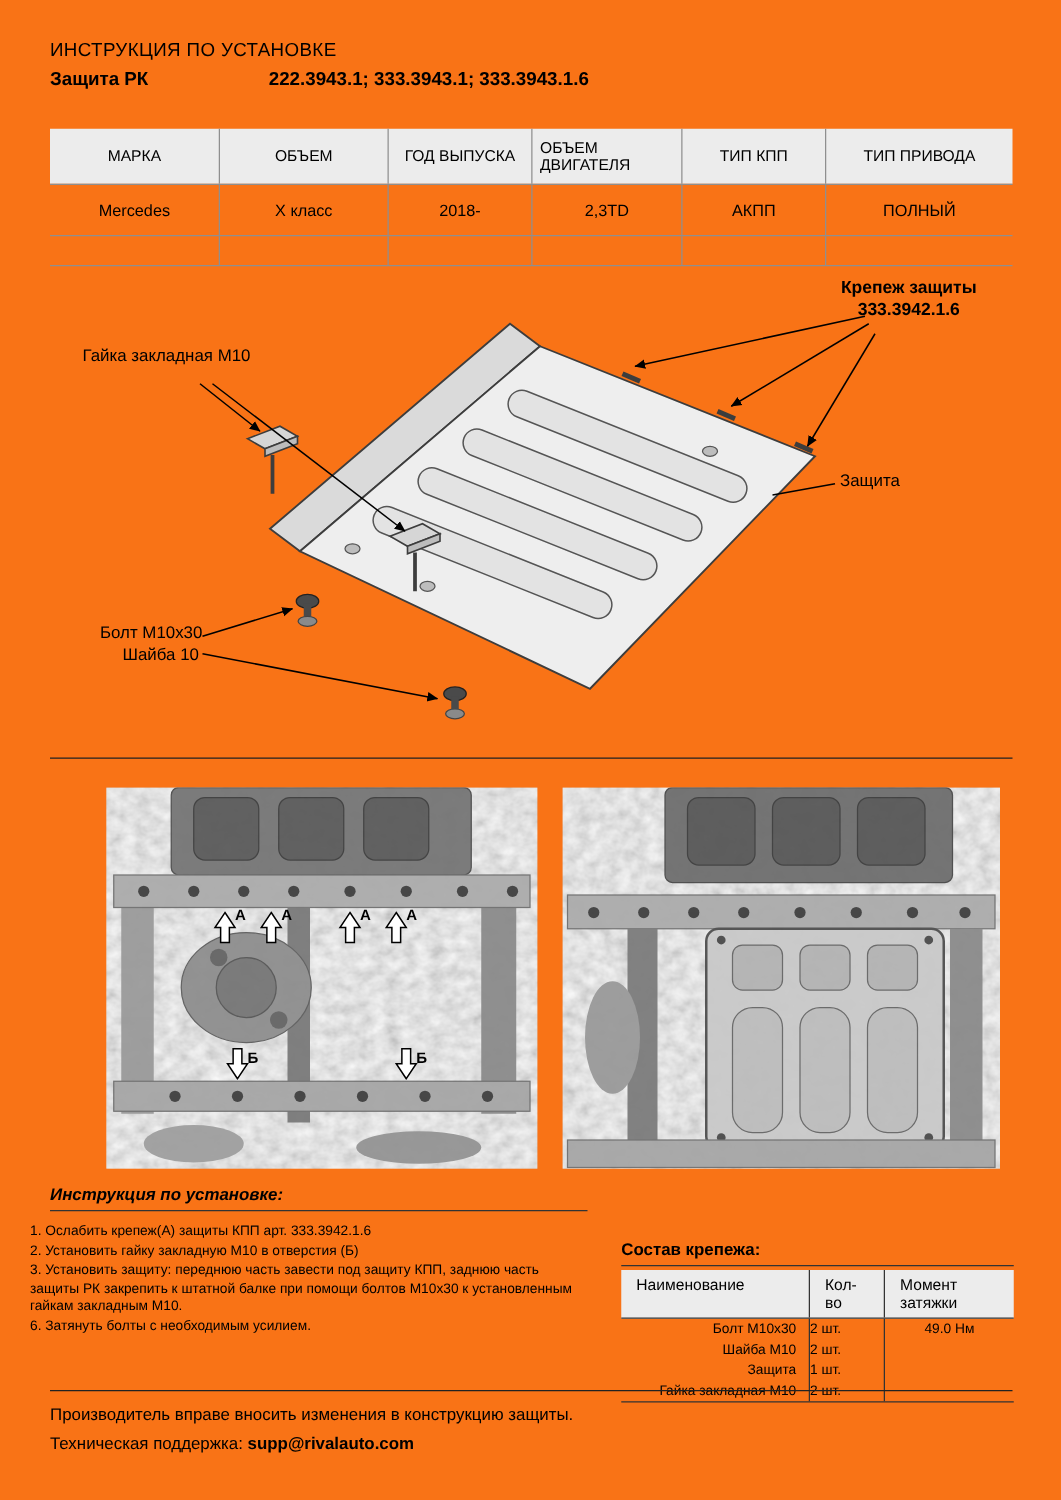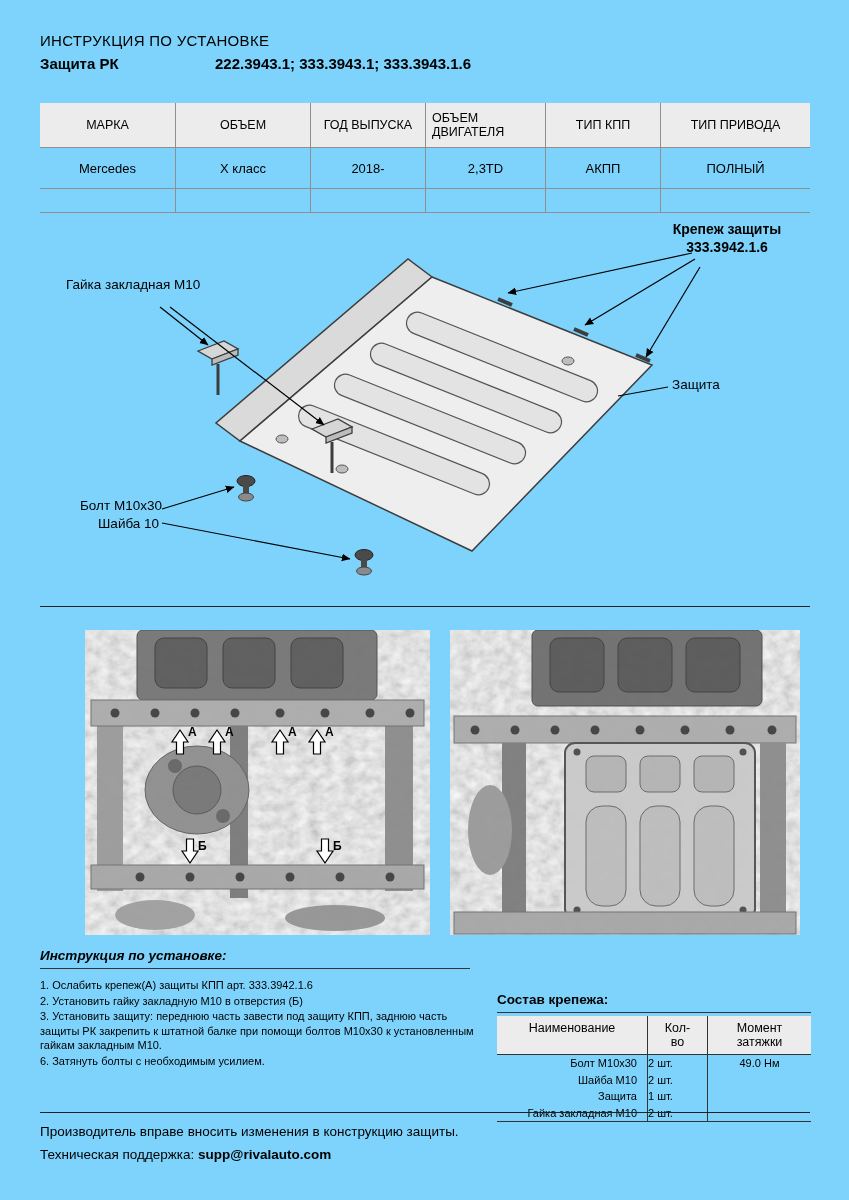"ИНСТРУКЦИЯ ПО УСТАНОВКЕ" .page { background: #7dd3fc -> #f97316 }
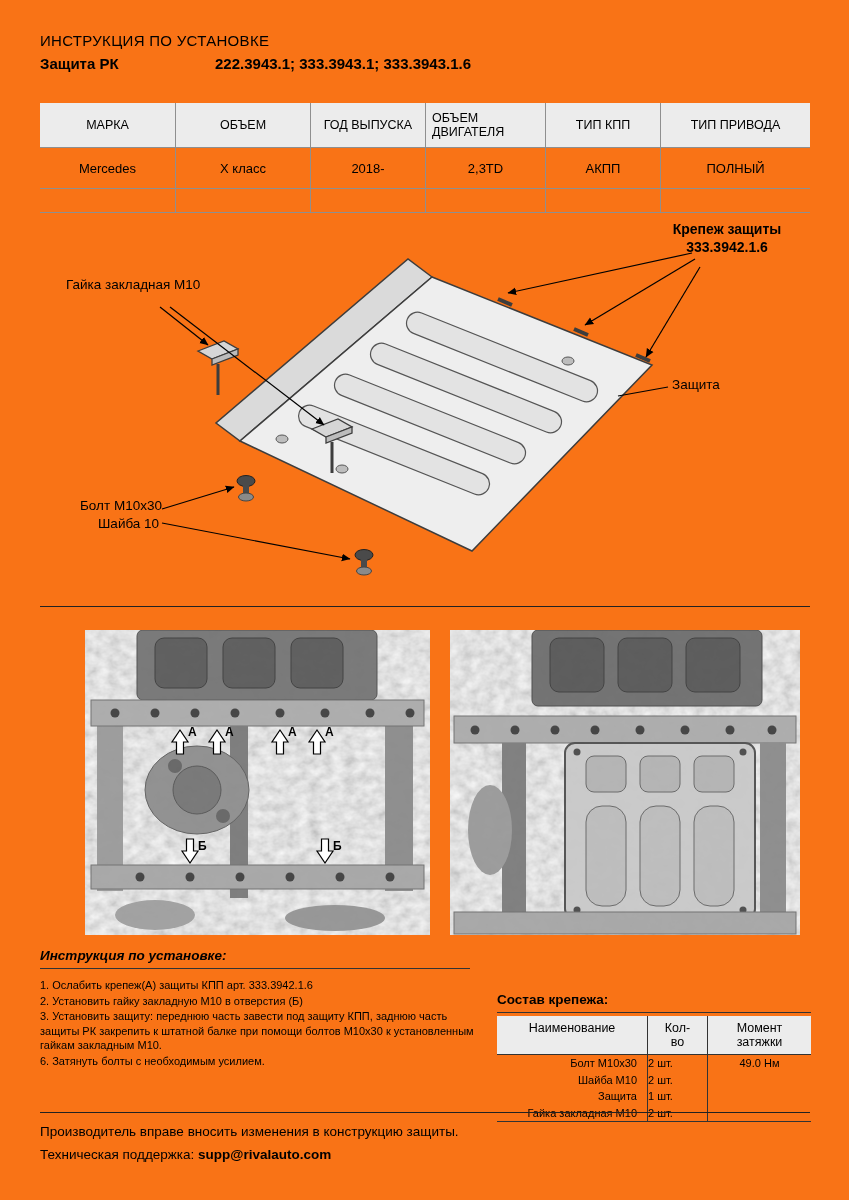"1. Ослабить крепеж(А) защиты КПП" .inst-steps { left: 40px -> 24px }
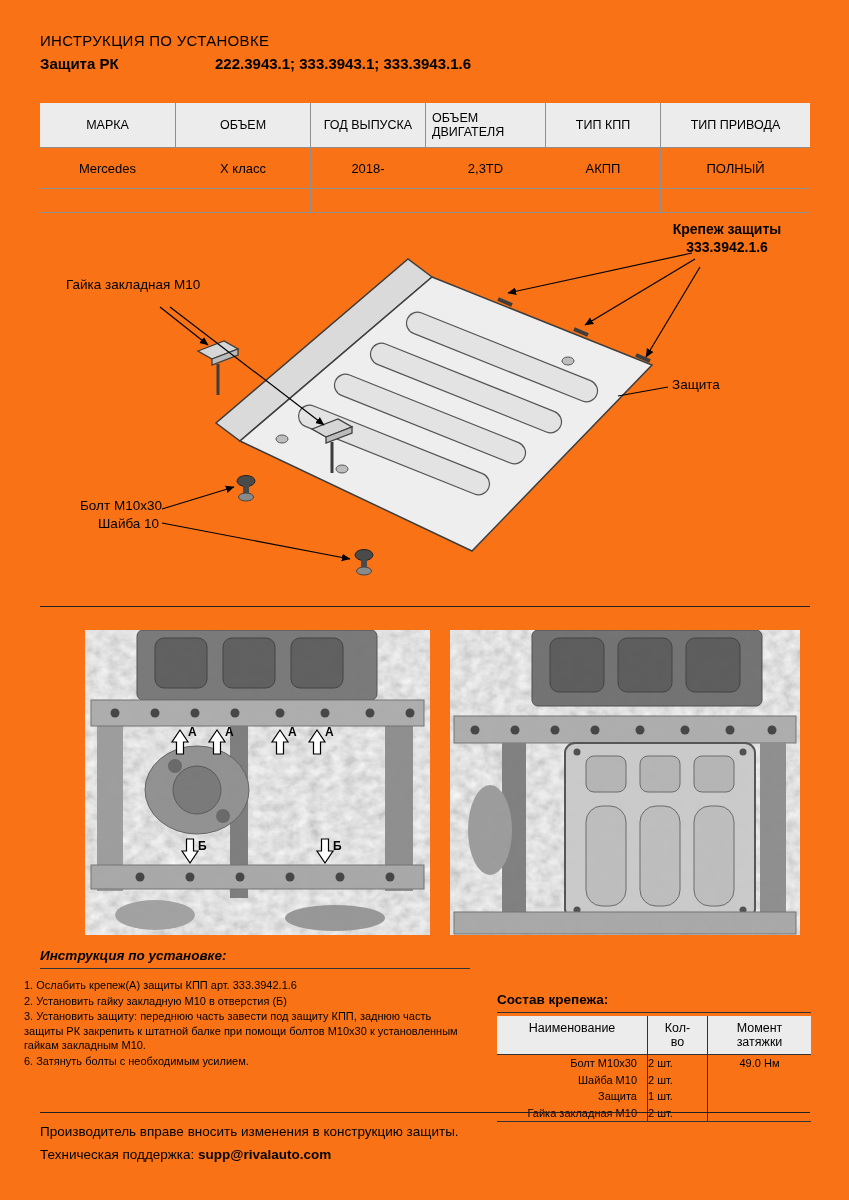"Наименование" .hw-th { text-align: center -> left }
